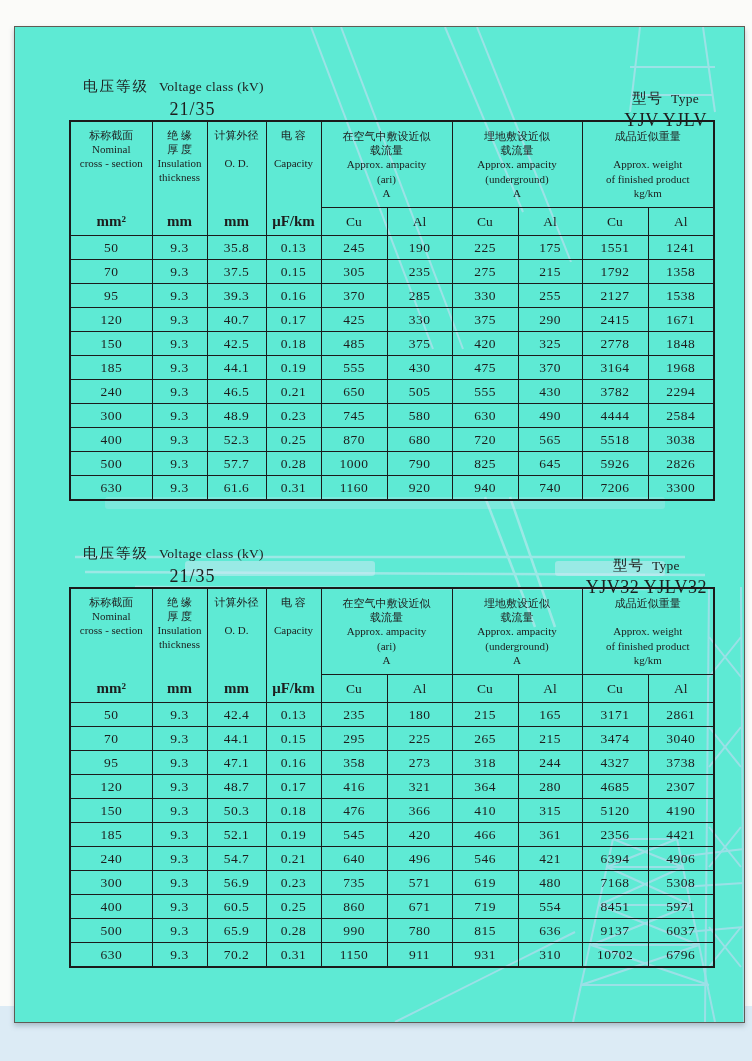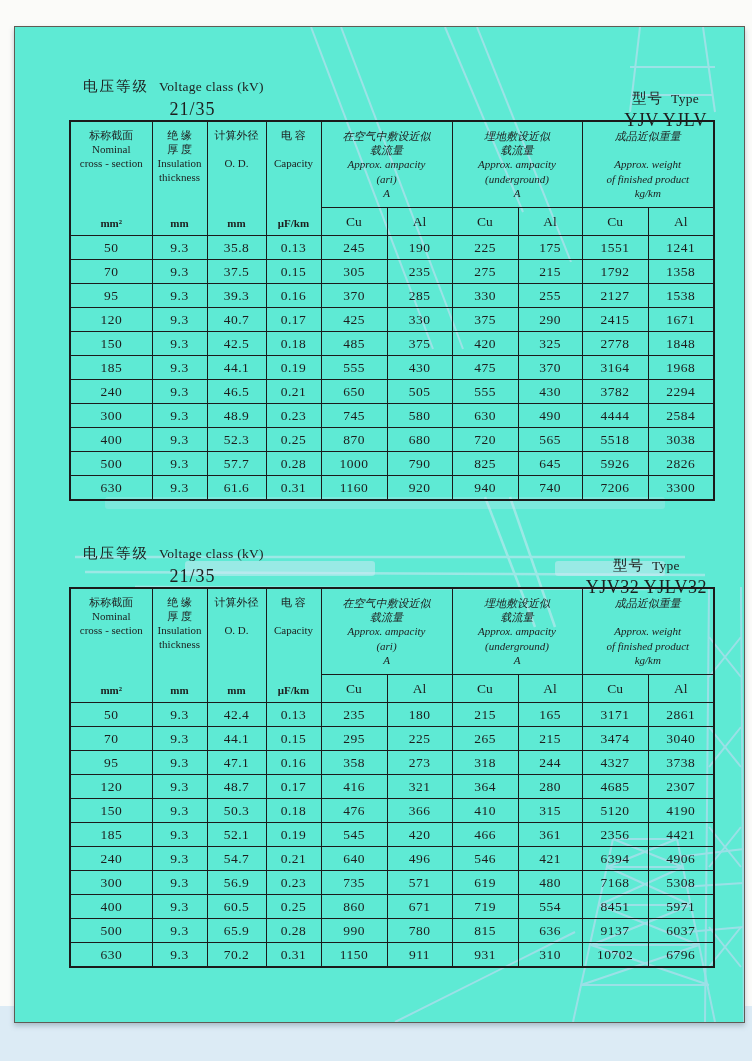"在空气中敷设近似" .group-th { font-style: italic -> none }
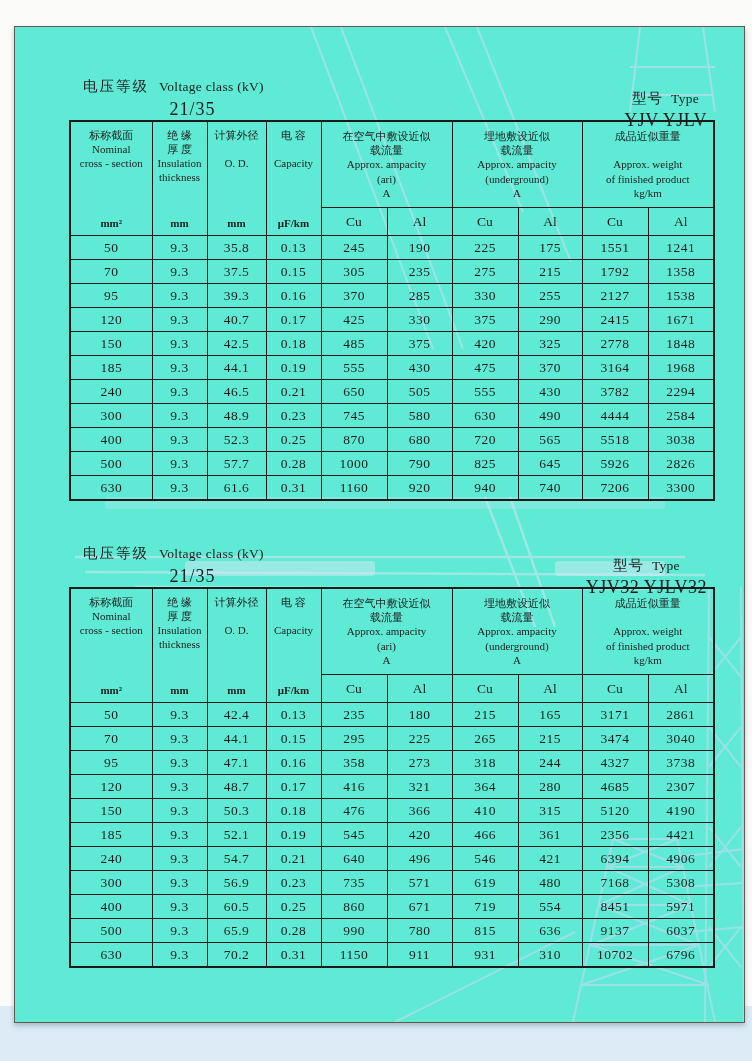"mm²" .unit { font-size: 11px -> 15px }
